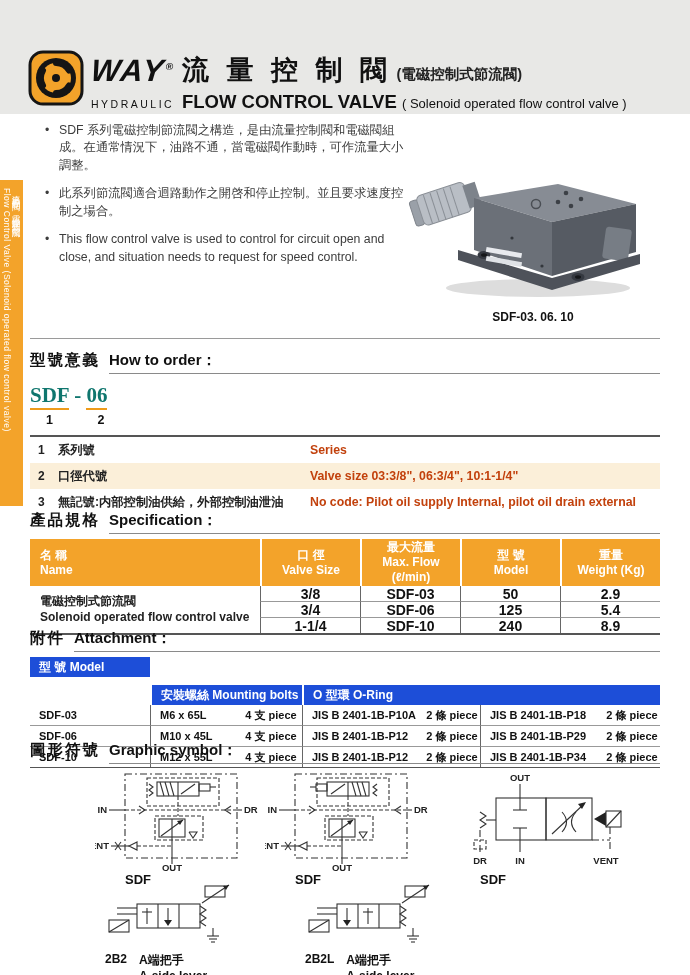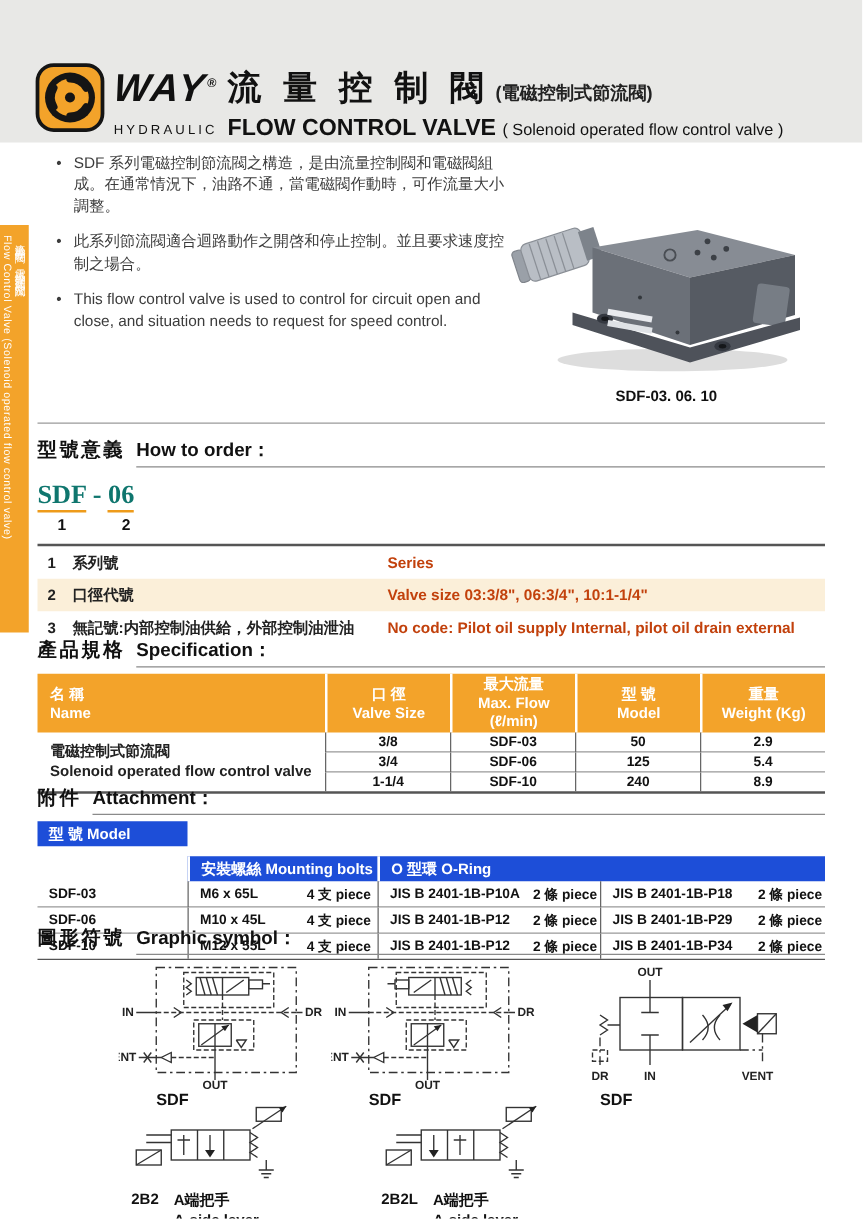"3/8" .spec-c { font-size: 11px -> 14px }
